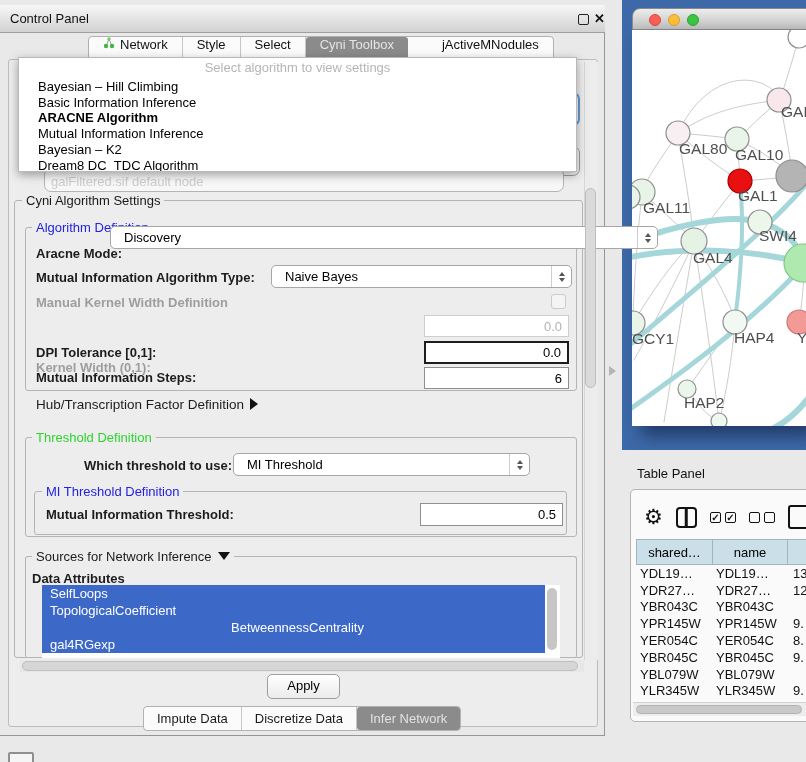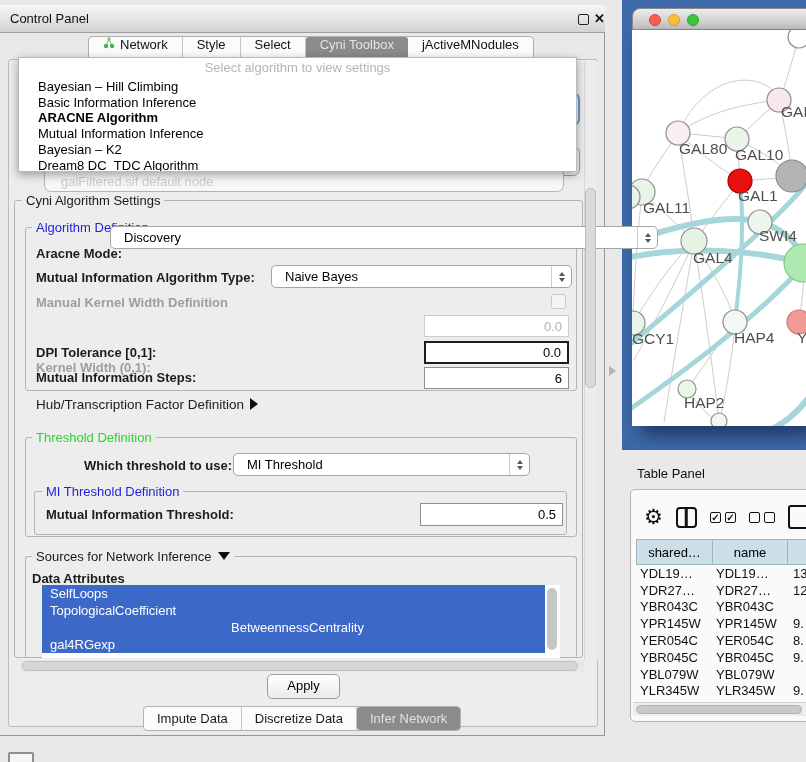"jActiveMNodules" .tab:last-child { margin-left: none -> 20px }
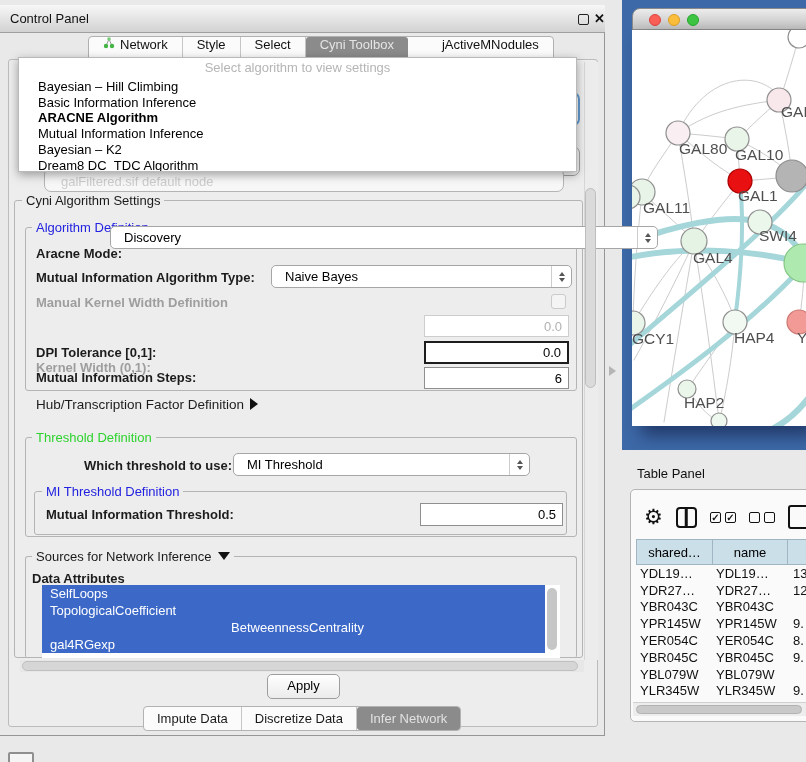"galFiltered.sif default node" .bg-netsel { padding-left: 16px -> 6px }
